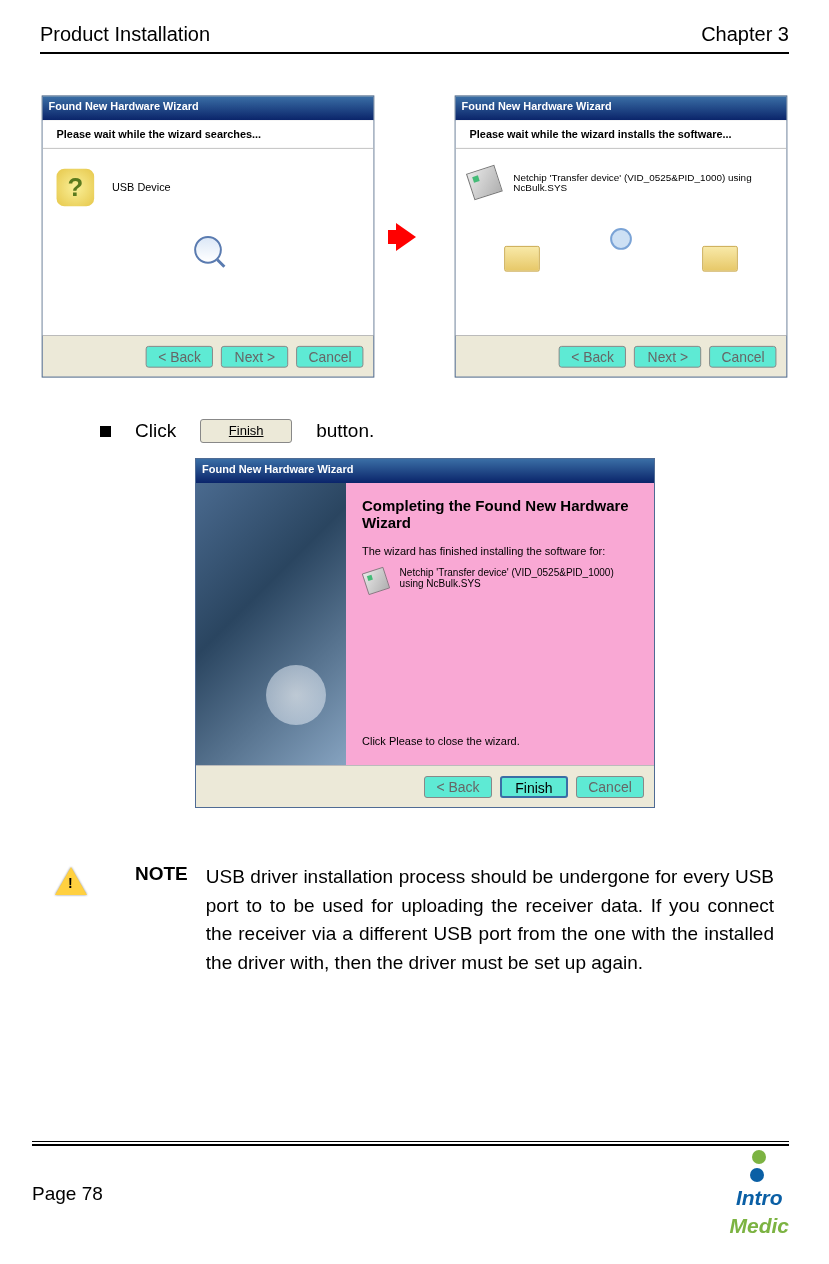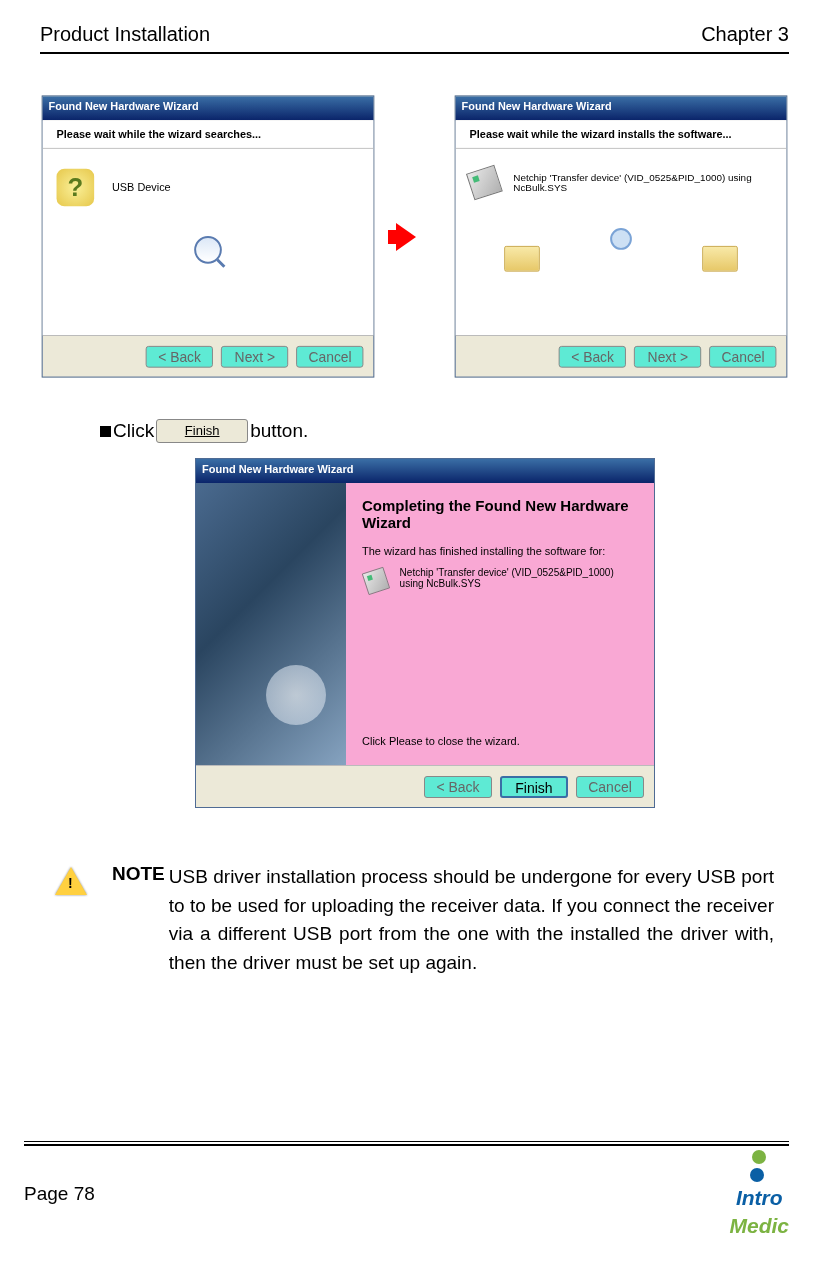"Click" .bullet-line { gap: 2px -> 24px }
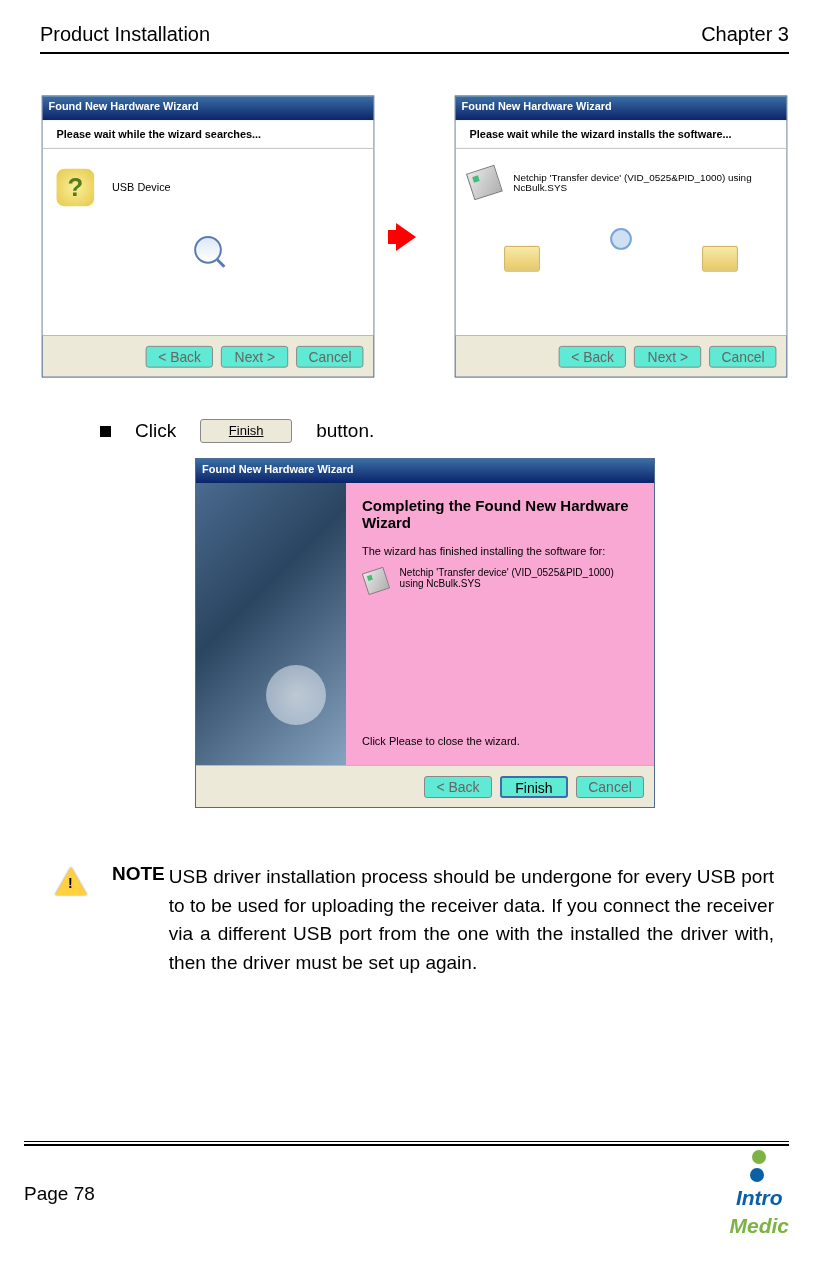"NOTE" .note-text-wrap { gap: 4px -> 18px; margin-left: none -> 23px }
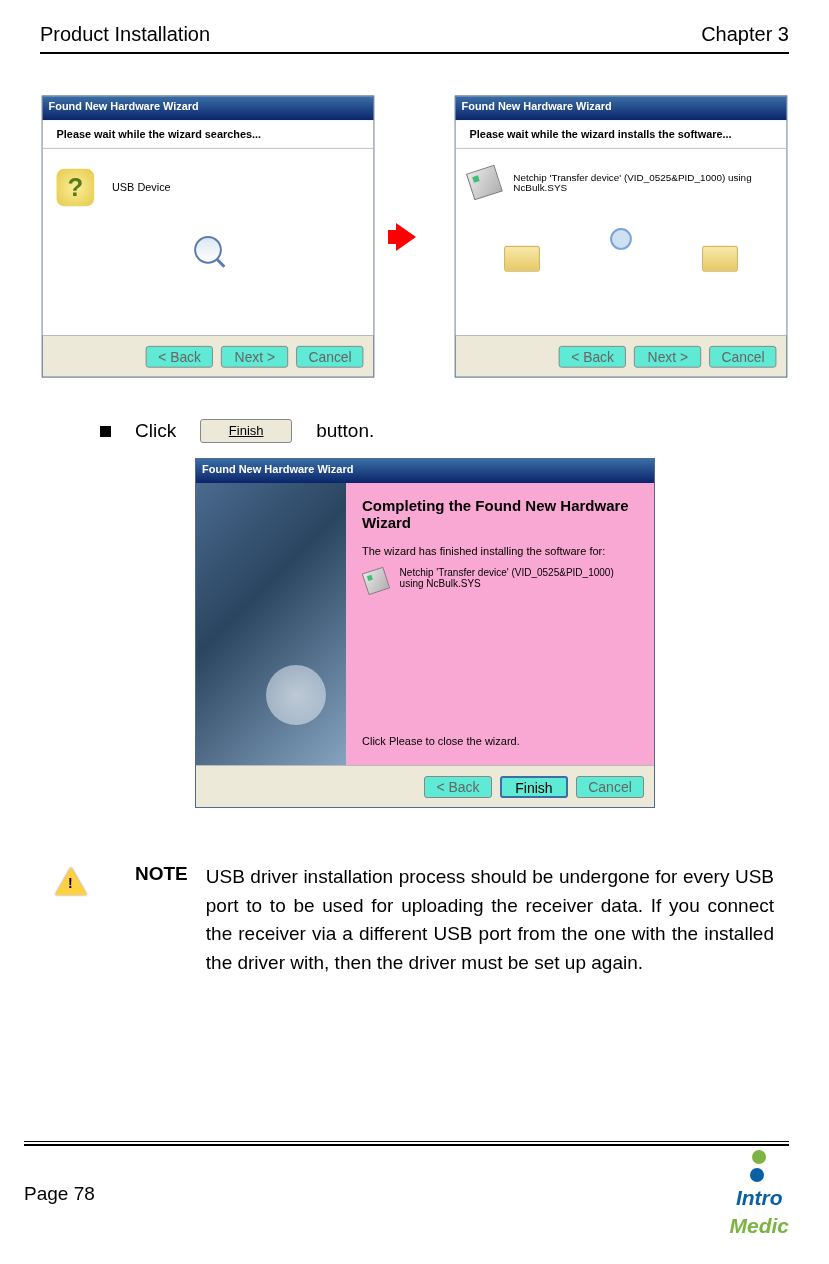"Page 78" .footer { left: 24px -> 32px }
